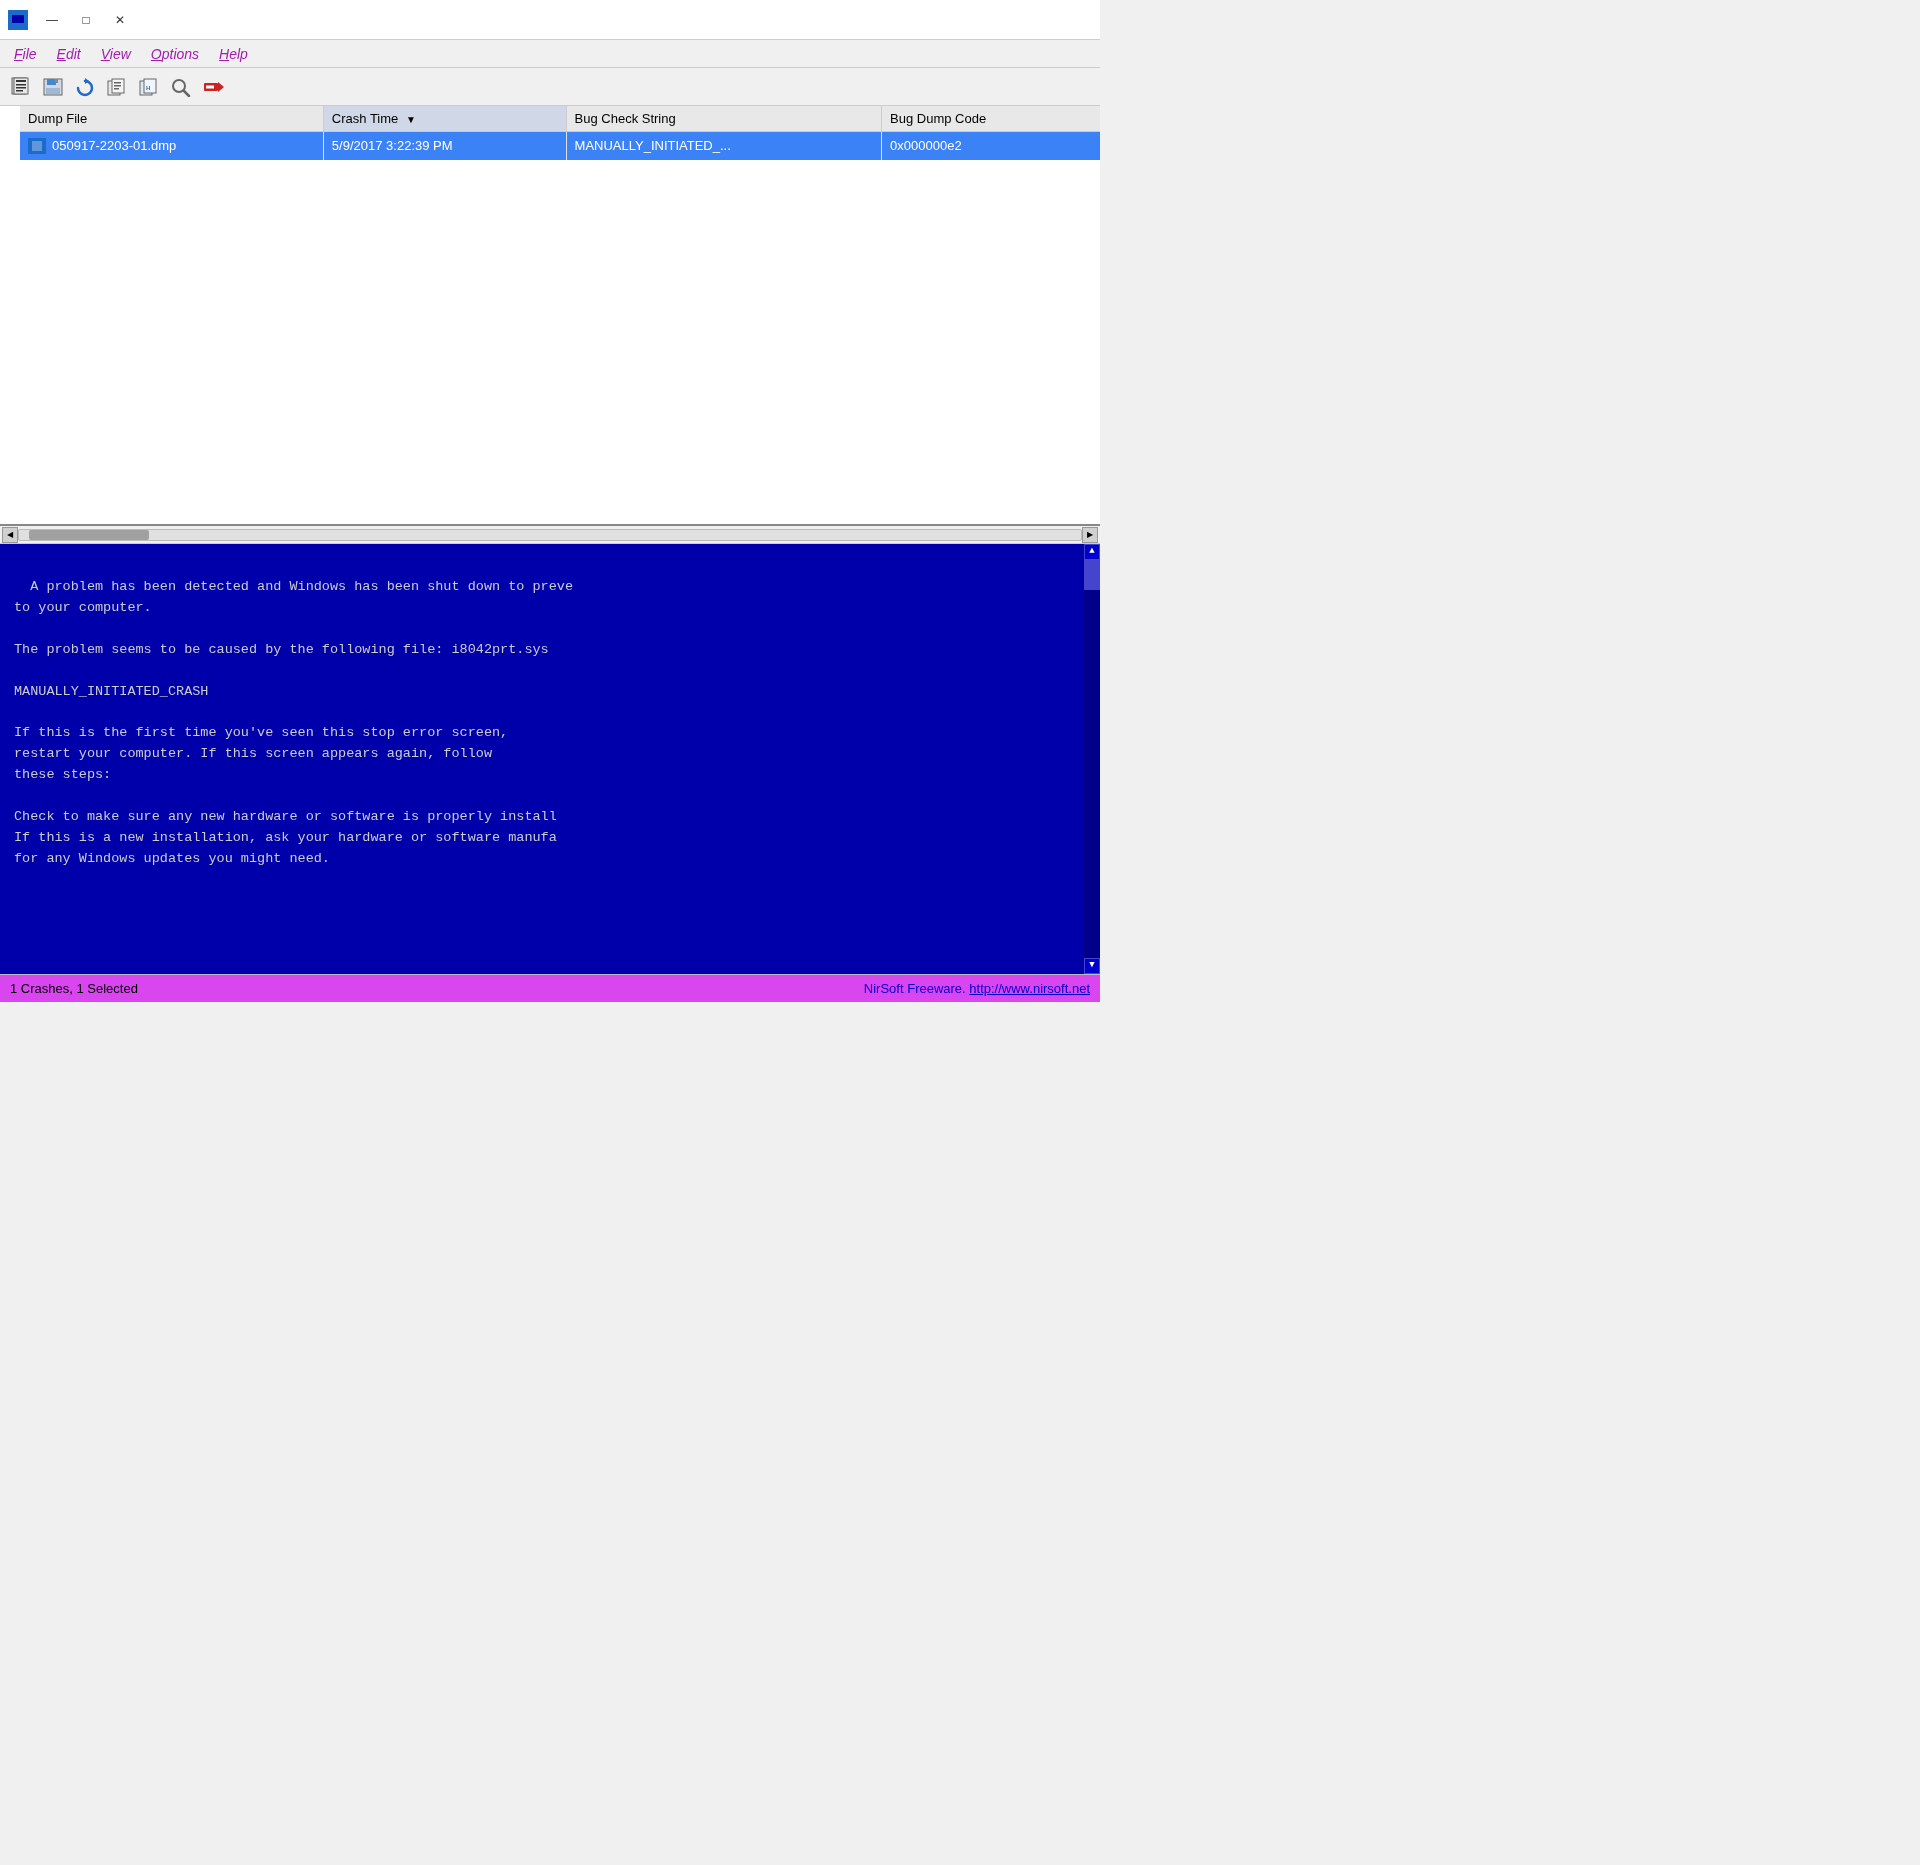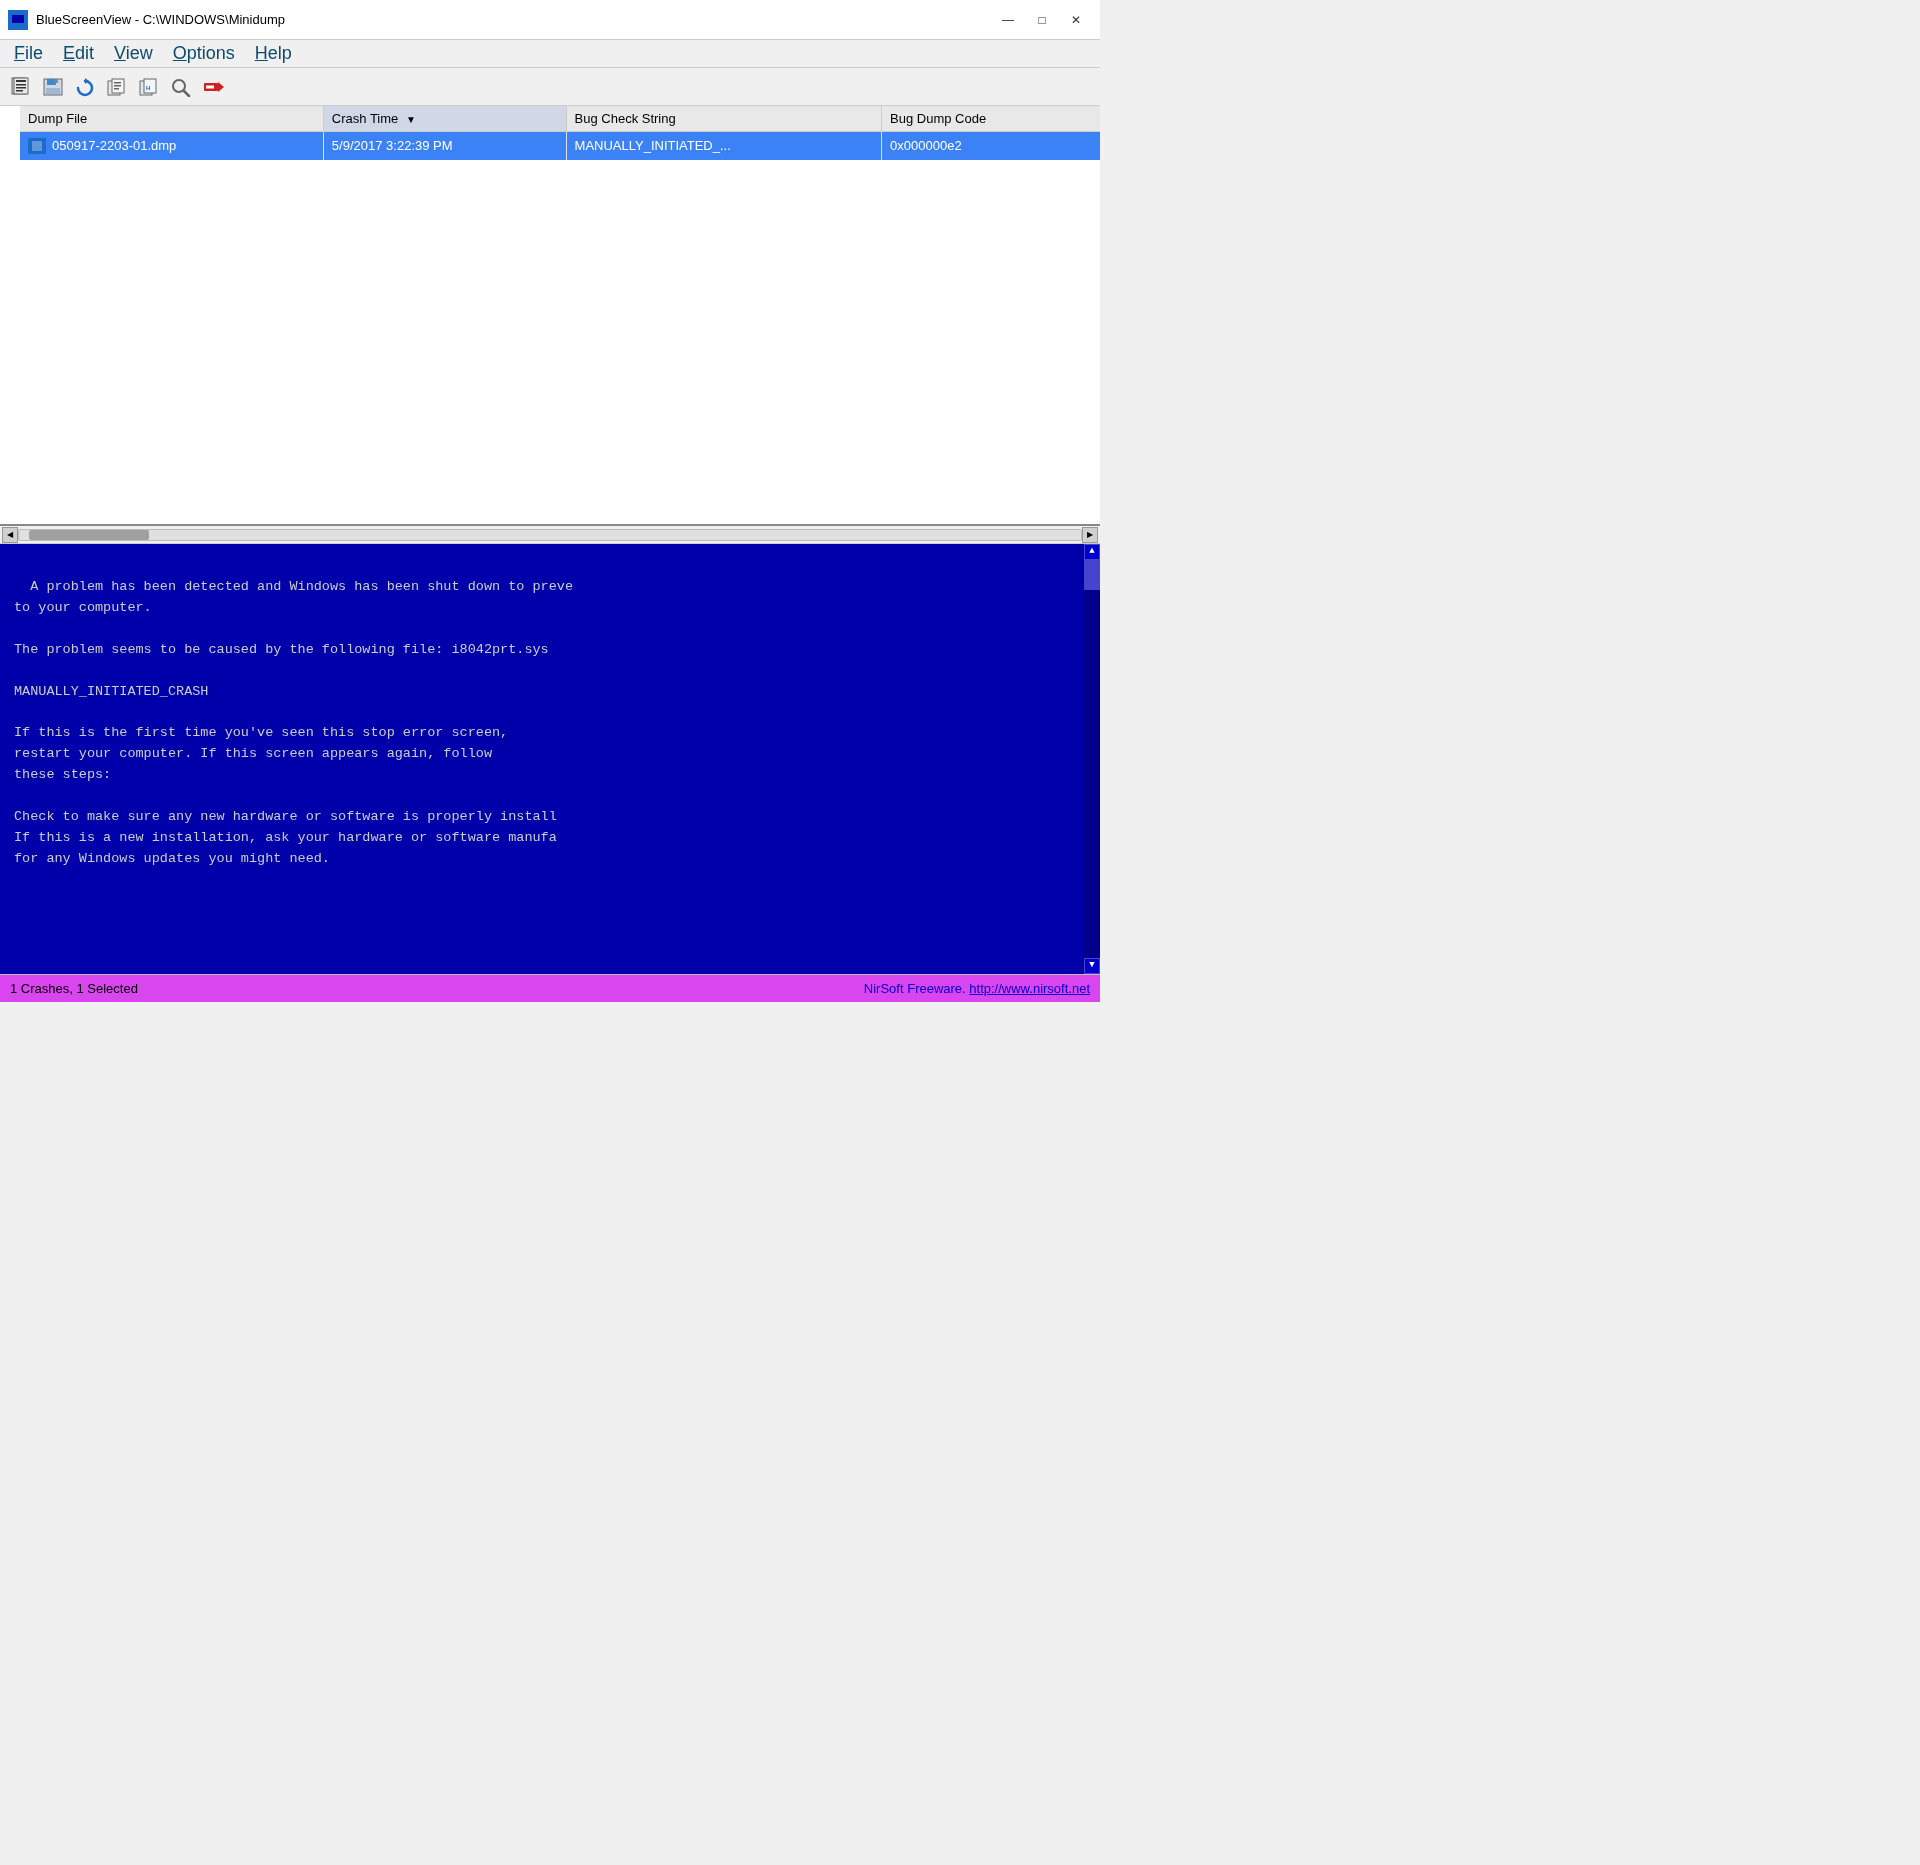"BlueScreenView - C:\WINDOWS\Minidump" span.title-bar-title { html: <span>BlueScreenView - C:\WINDOWS\Minidump</span> -> none }
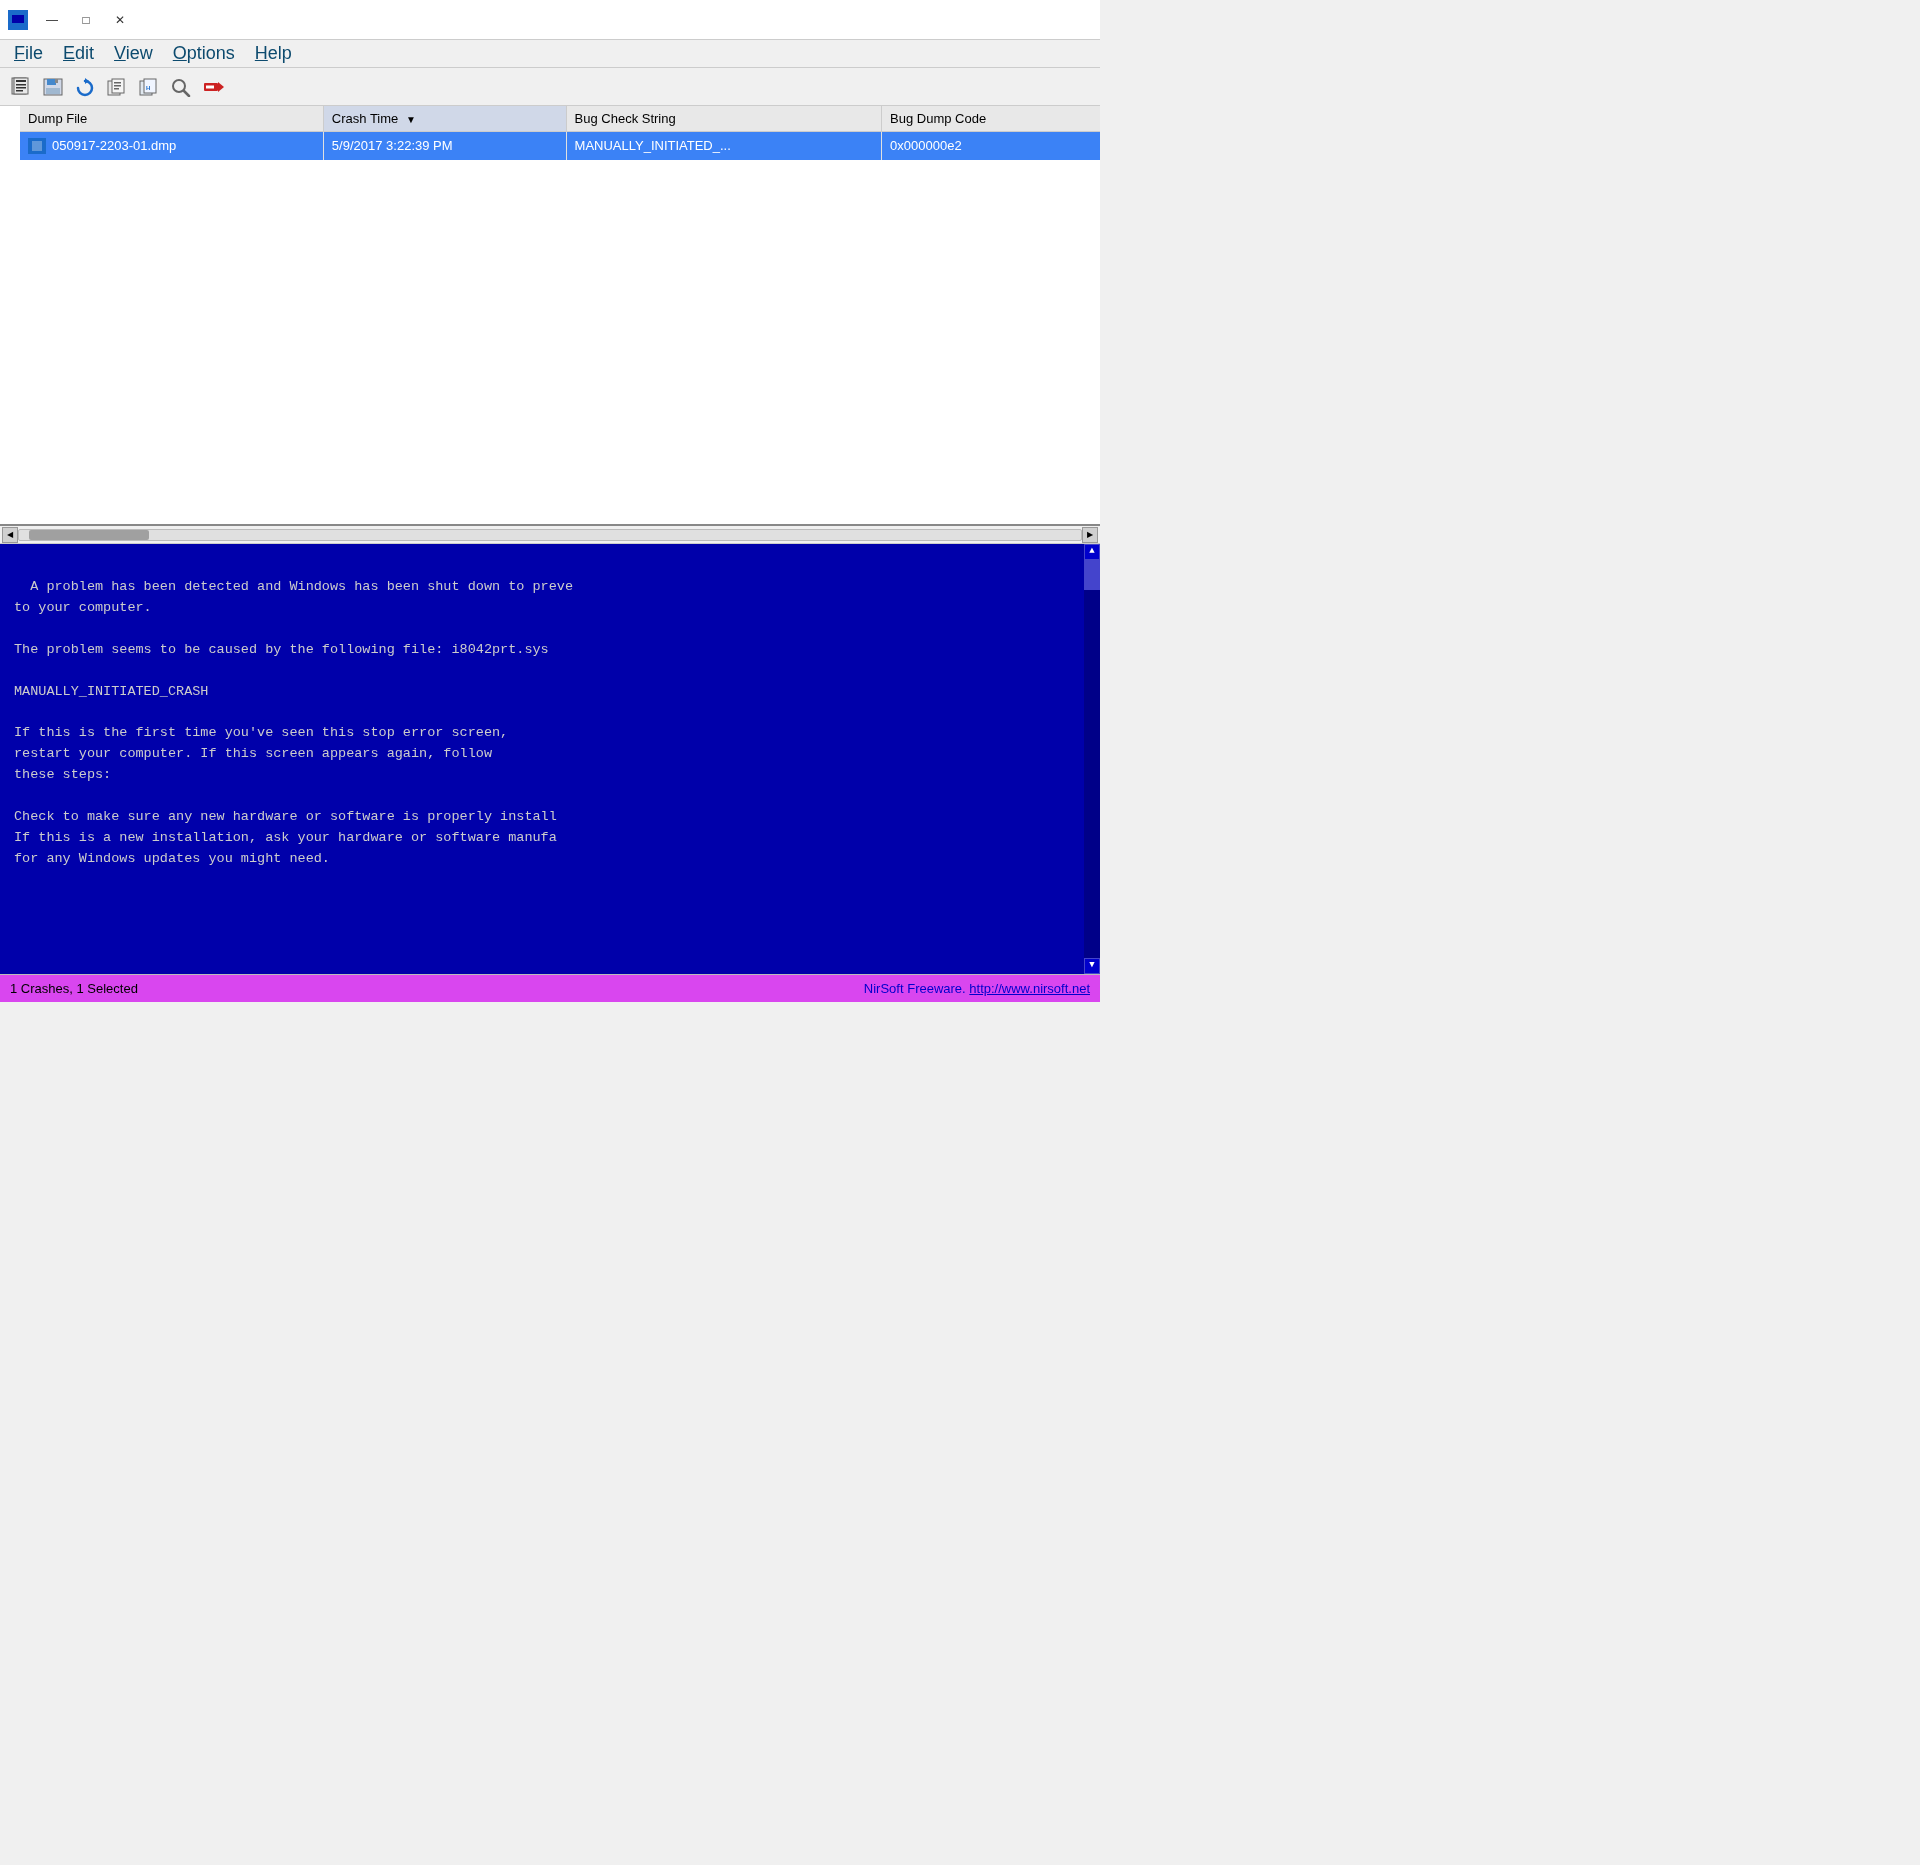"File" .menu-item { color: #0c4a6e -> #a21caf; font-size: 18px -> 14px; font-style: none -> italic }
